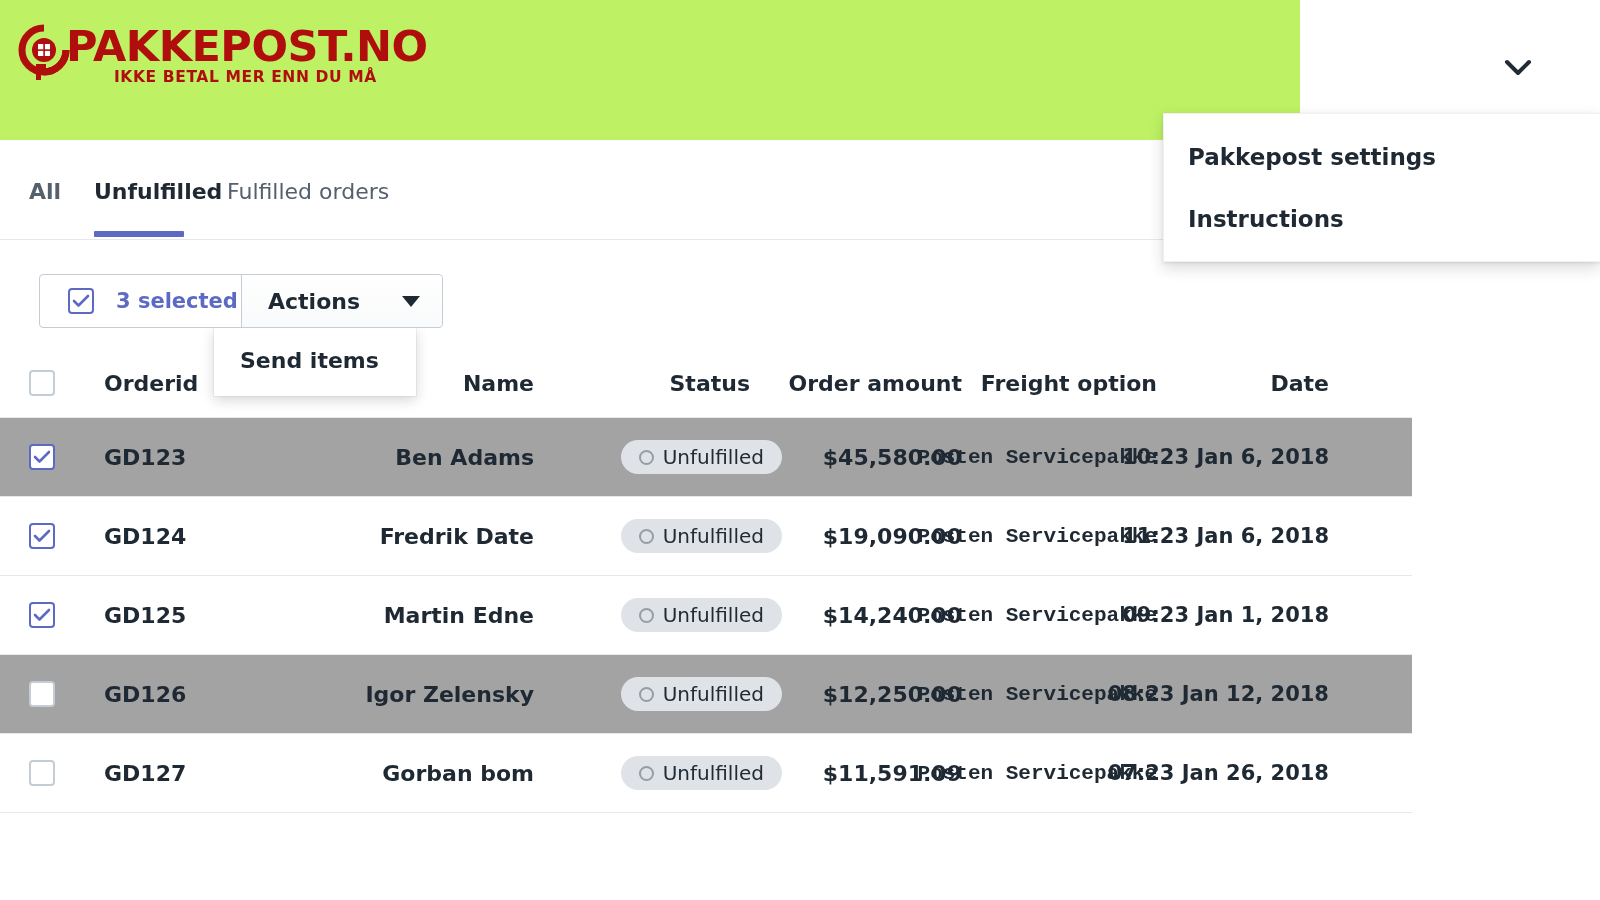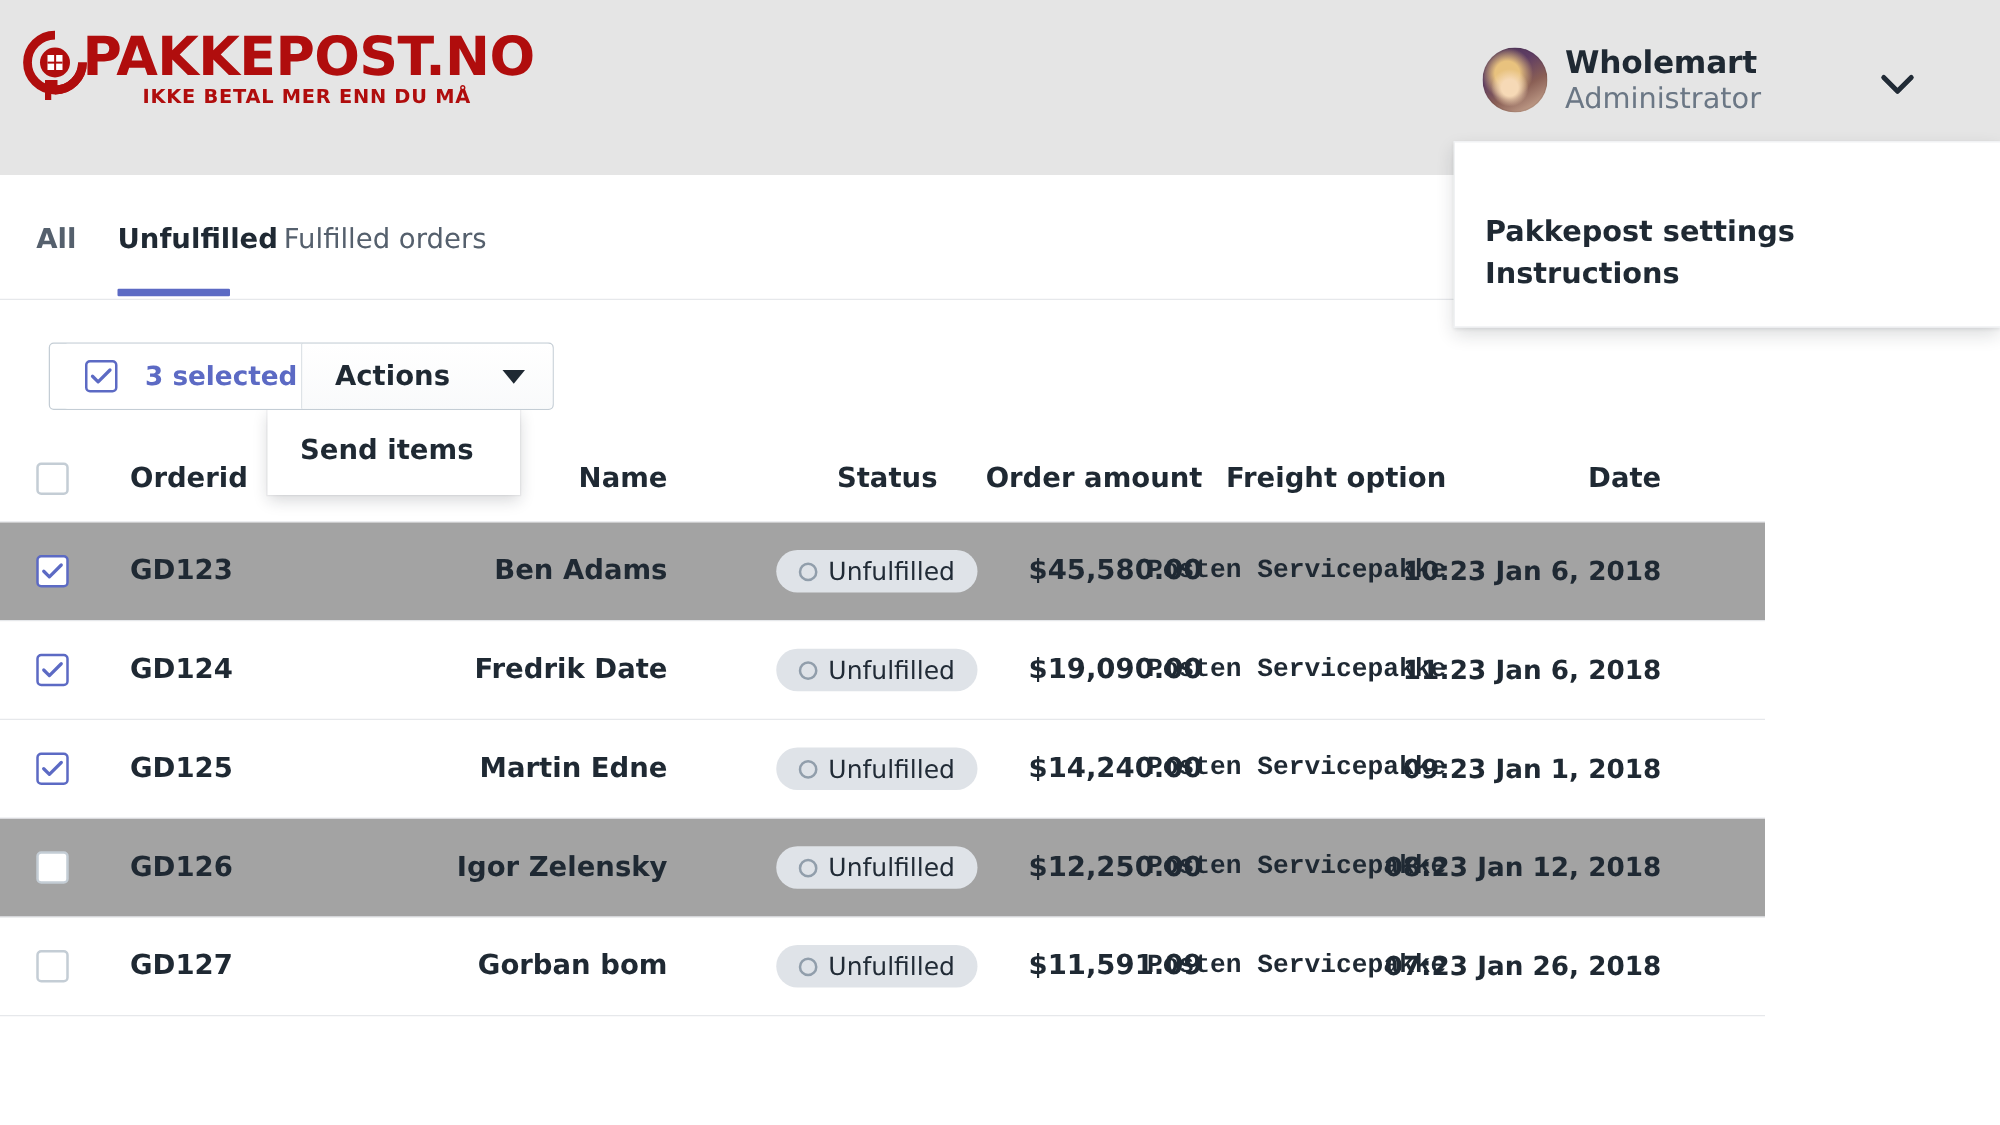"PAKKEPOST.NO" .header { background: #e5e5e5 -> #bef264; width: 1600px -> 1300px }
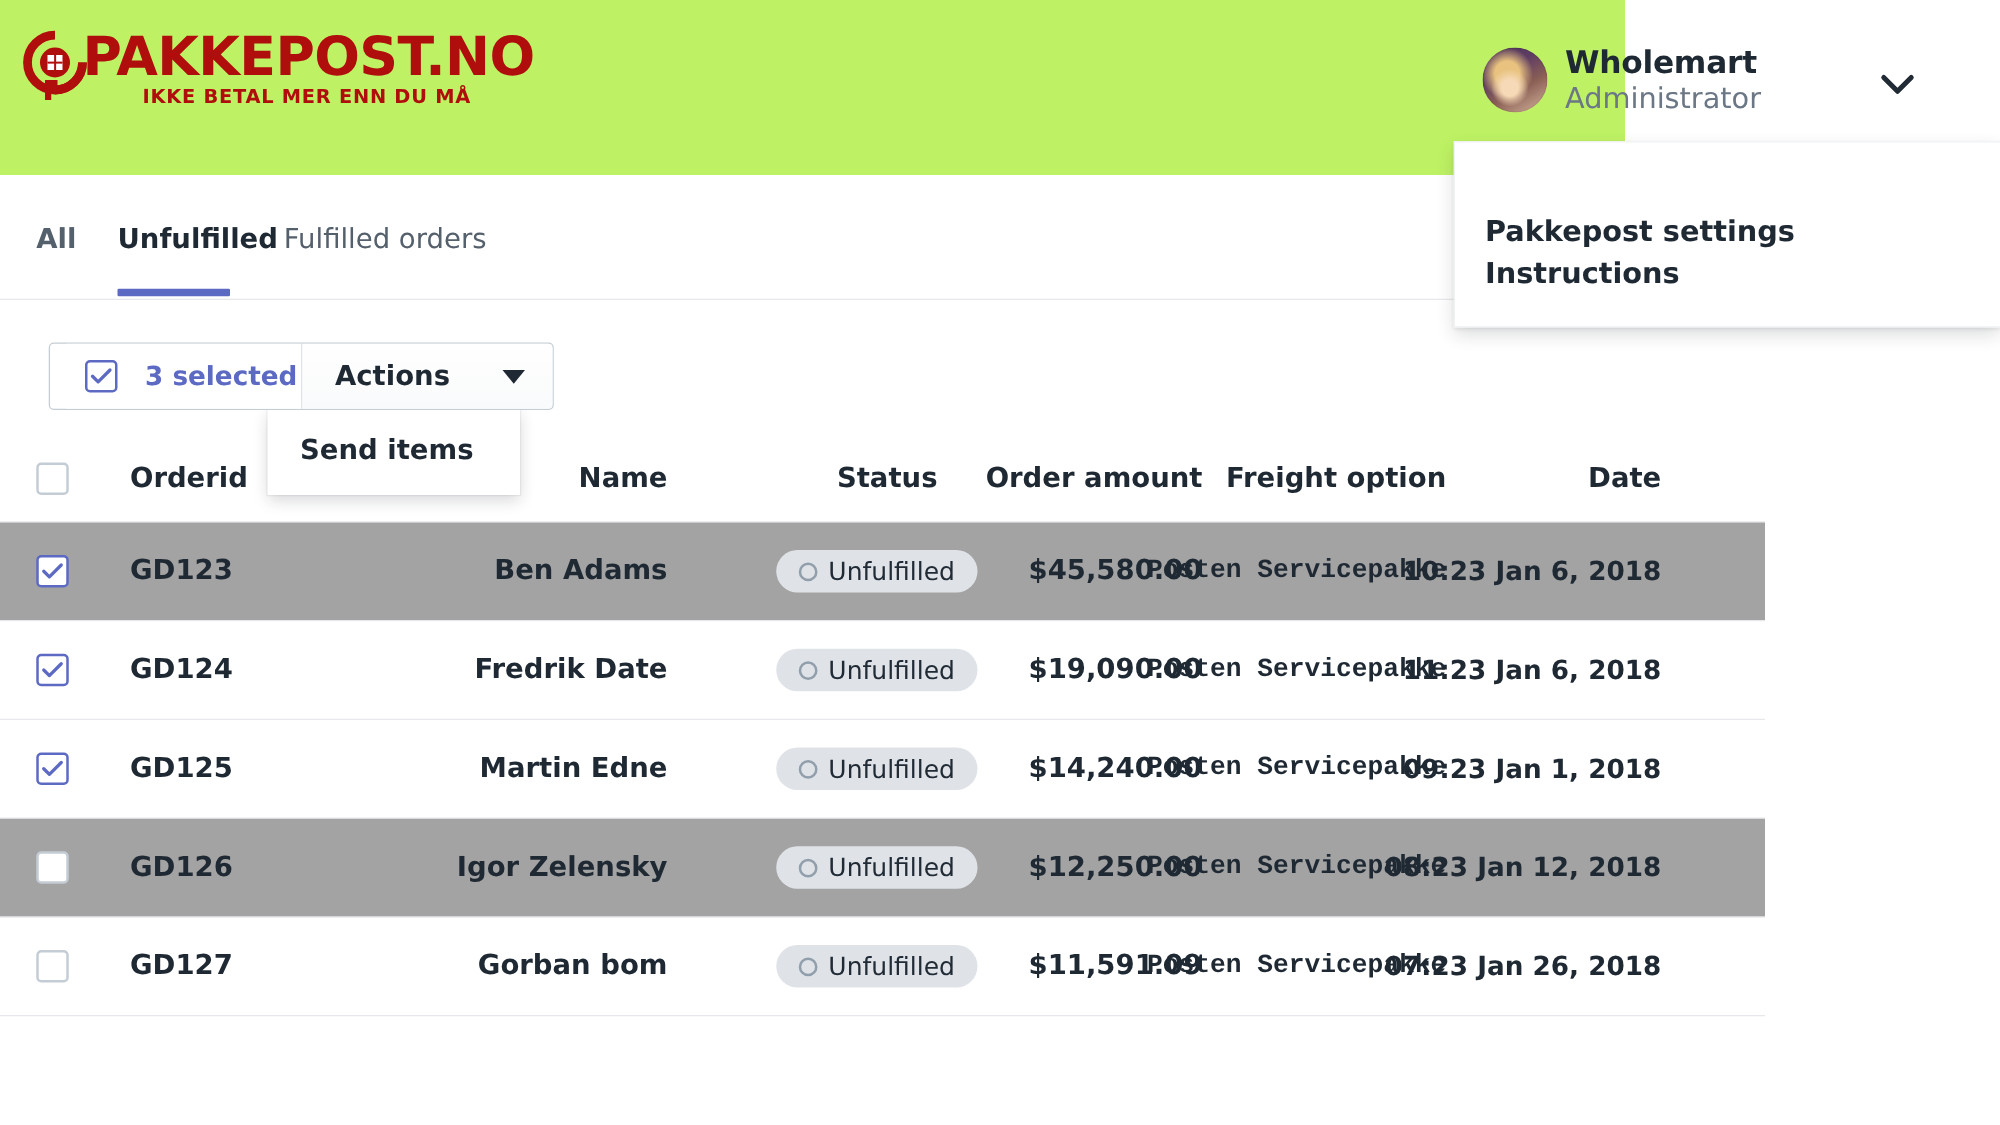"Wholemart" div.user-menu { html: <div> <div></div> <div> <div>Wholemart</div> <div>Administrator</div> </div> </div> -> none }
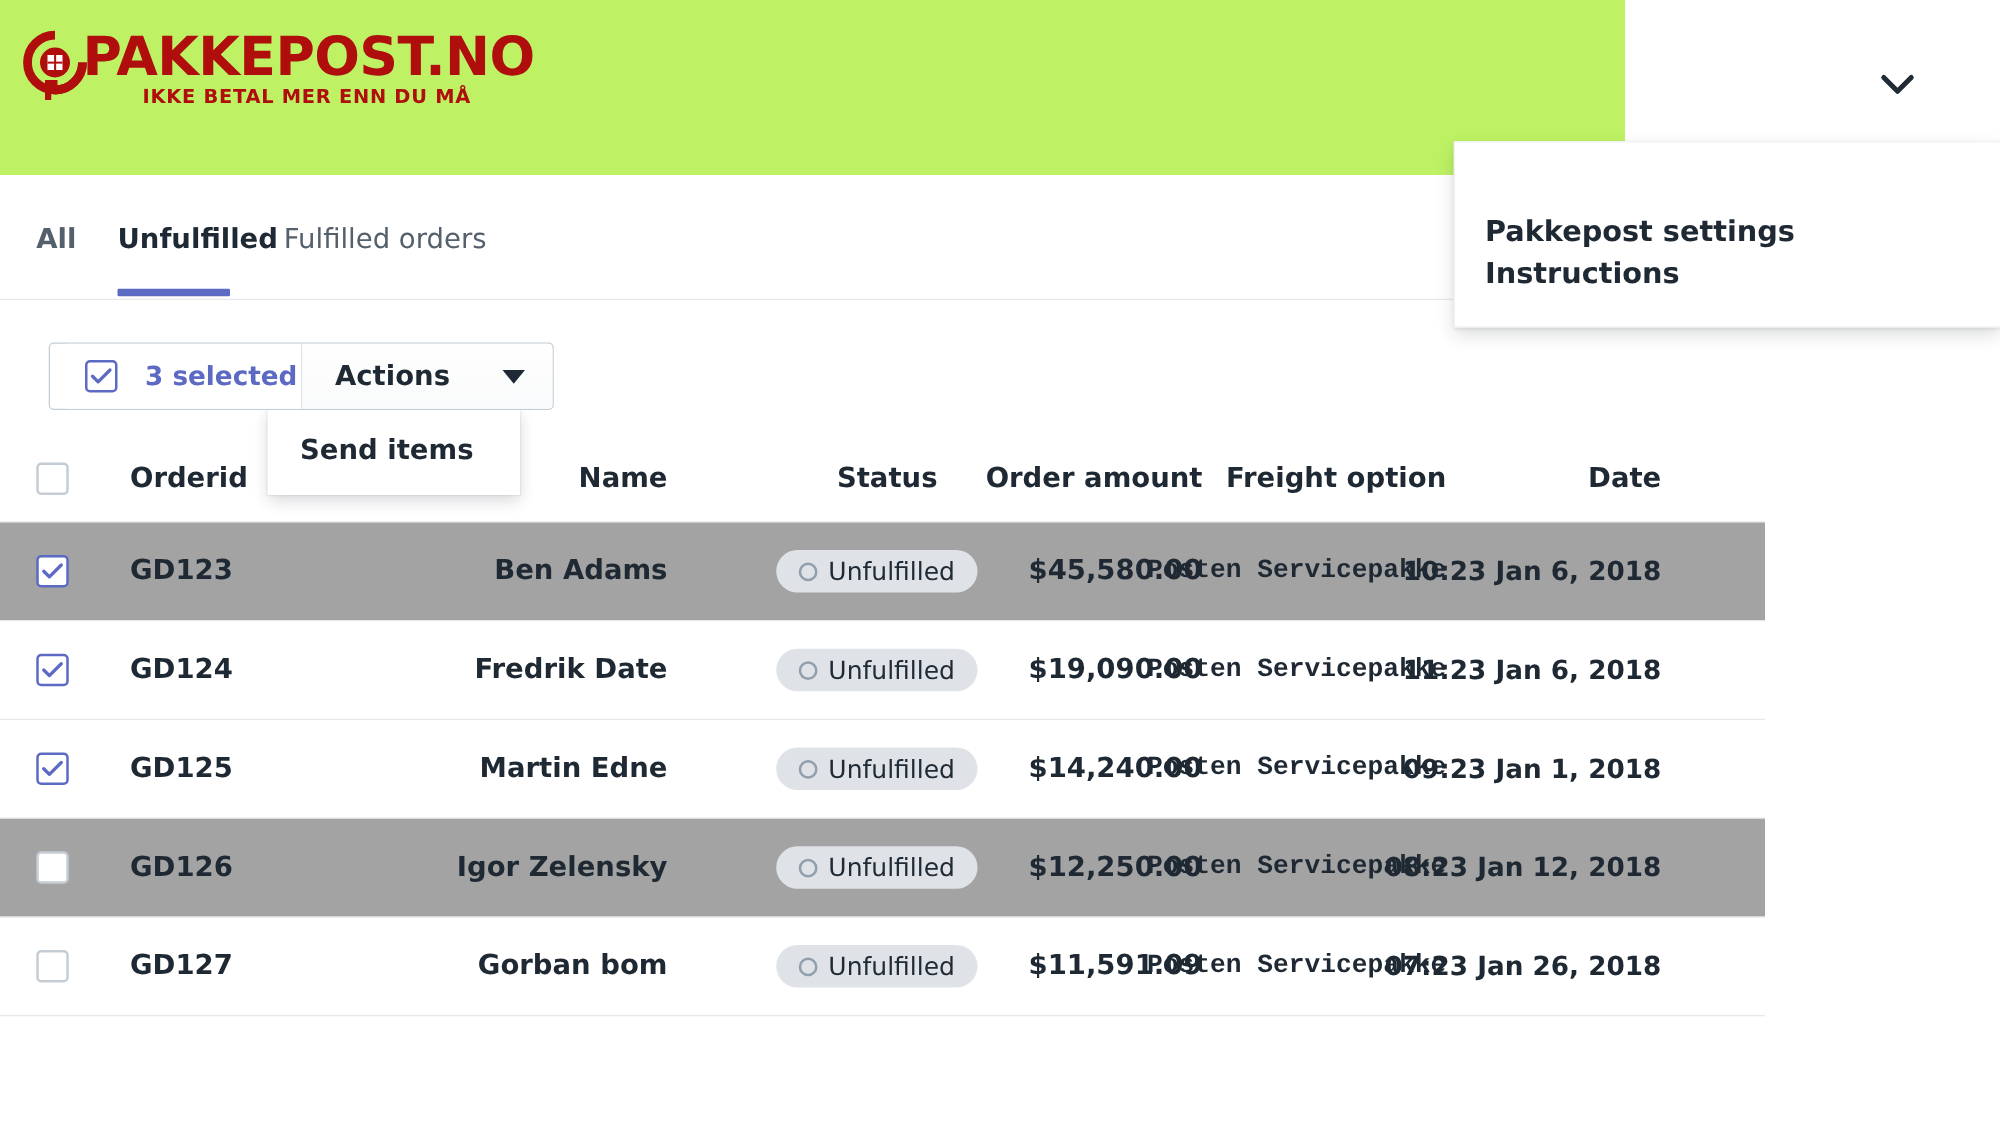"Pakkepost settings" .dd-item.one { margin-top: 29px -> none }
